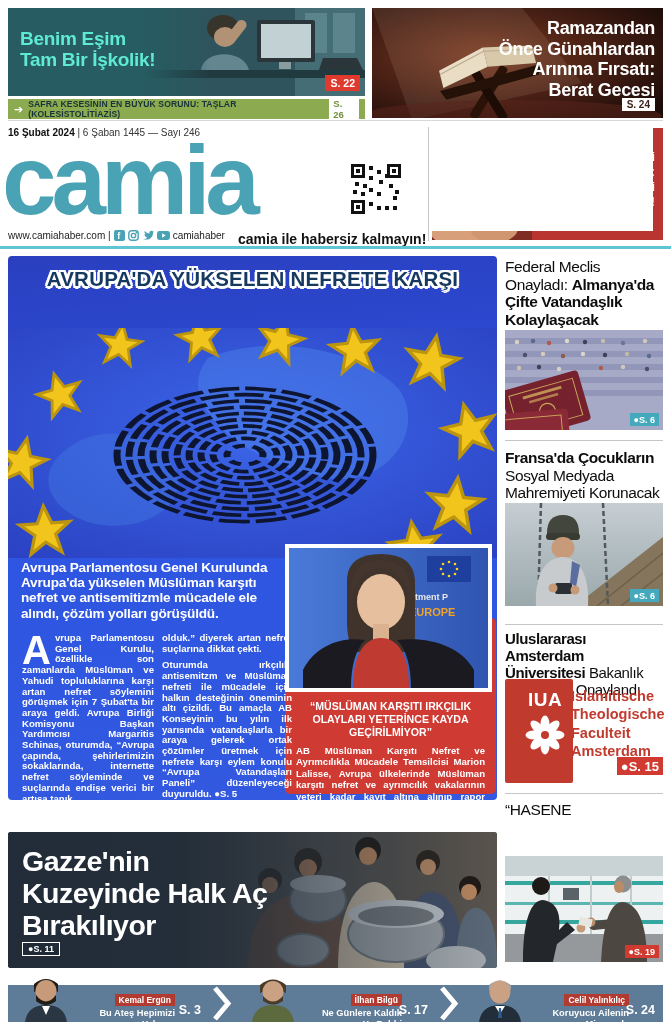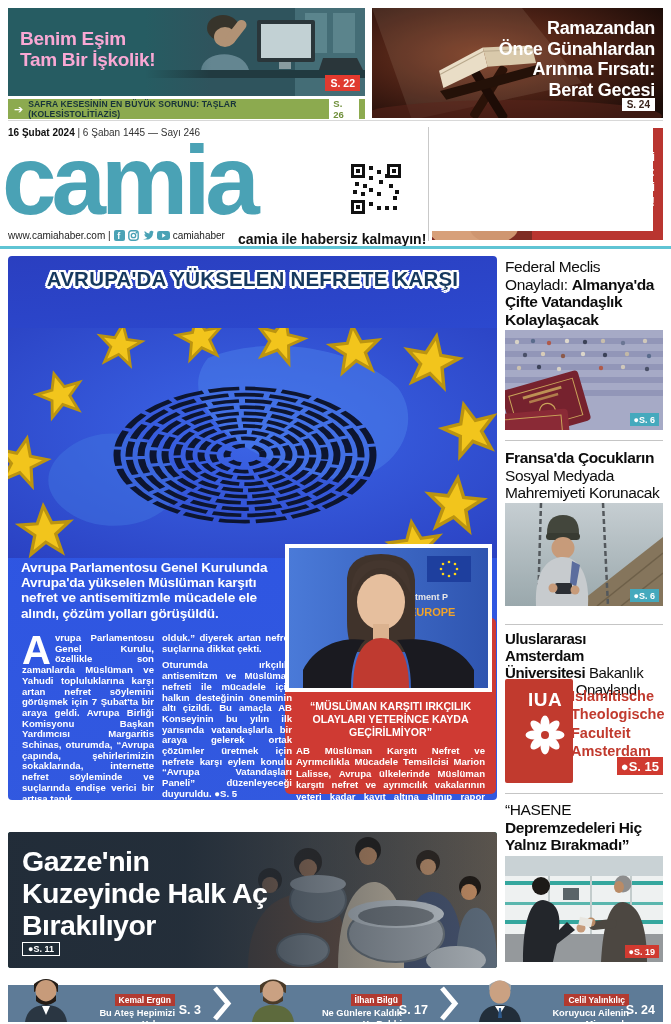"Benim Eşim" .t-work .title { color: #f9a8d4 -> #5eead4 }
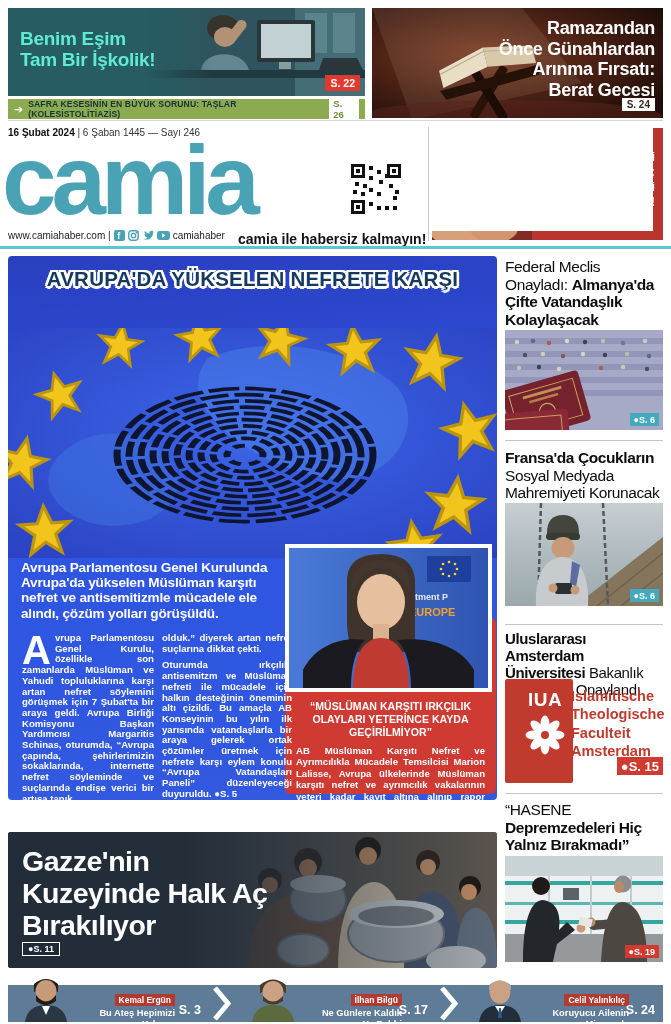"Depremzedeleri Hiç Yalnız Bırakmadı”" b { html: <b>Depremzedeleri Hiç Yalnız Bırakmadı”</b> -> none }
